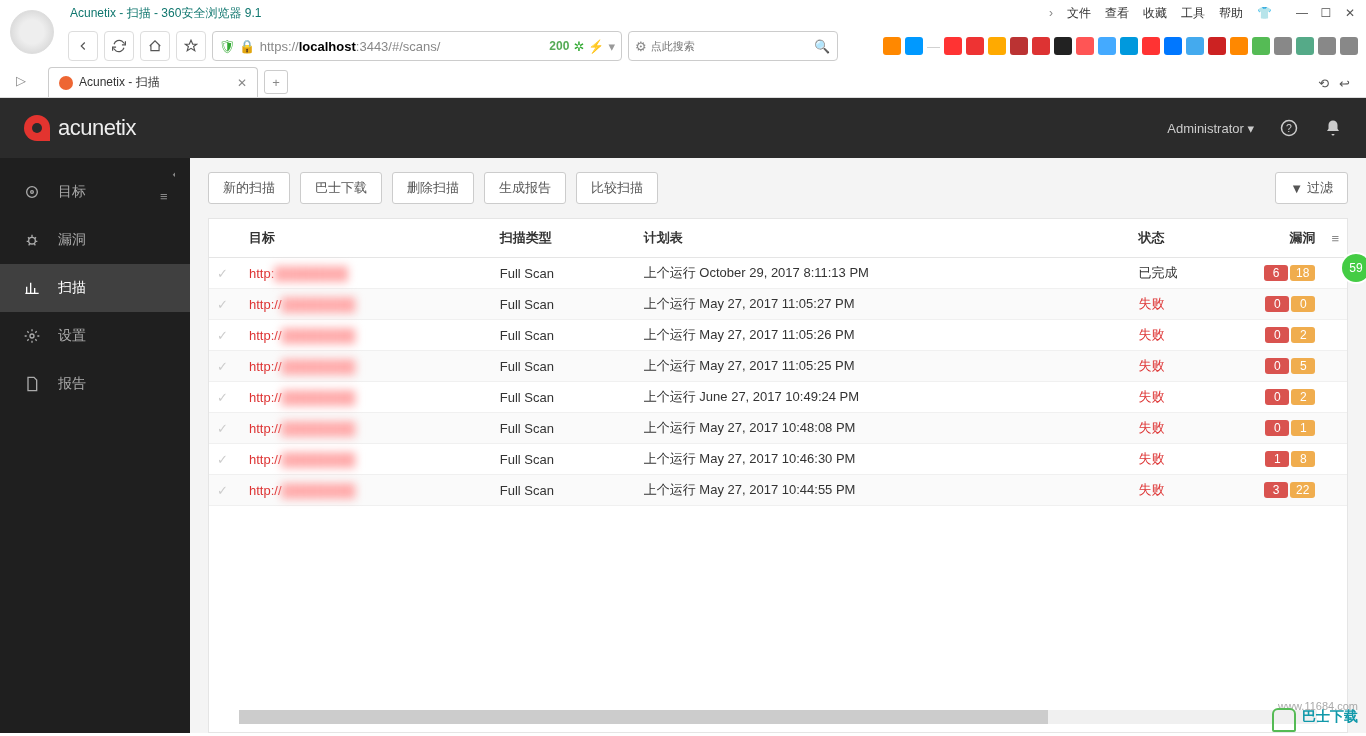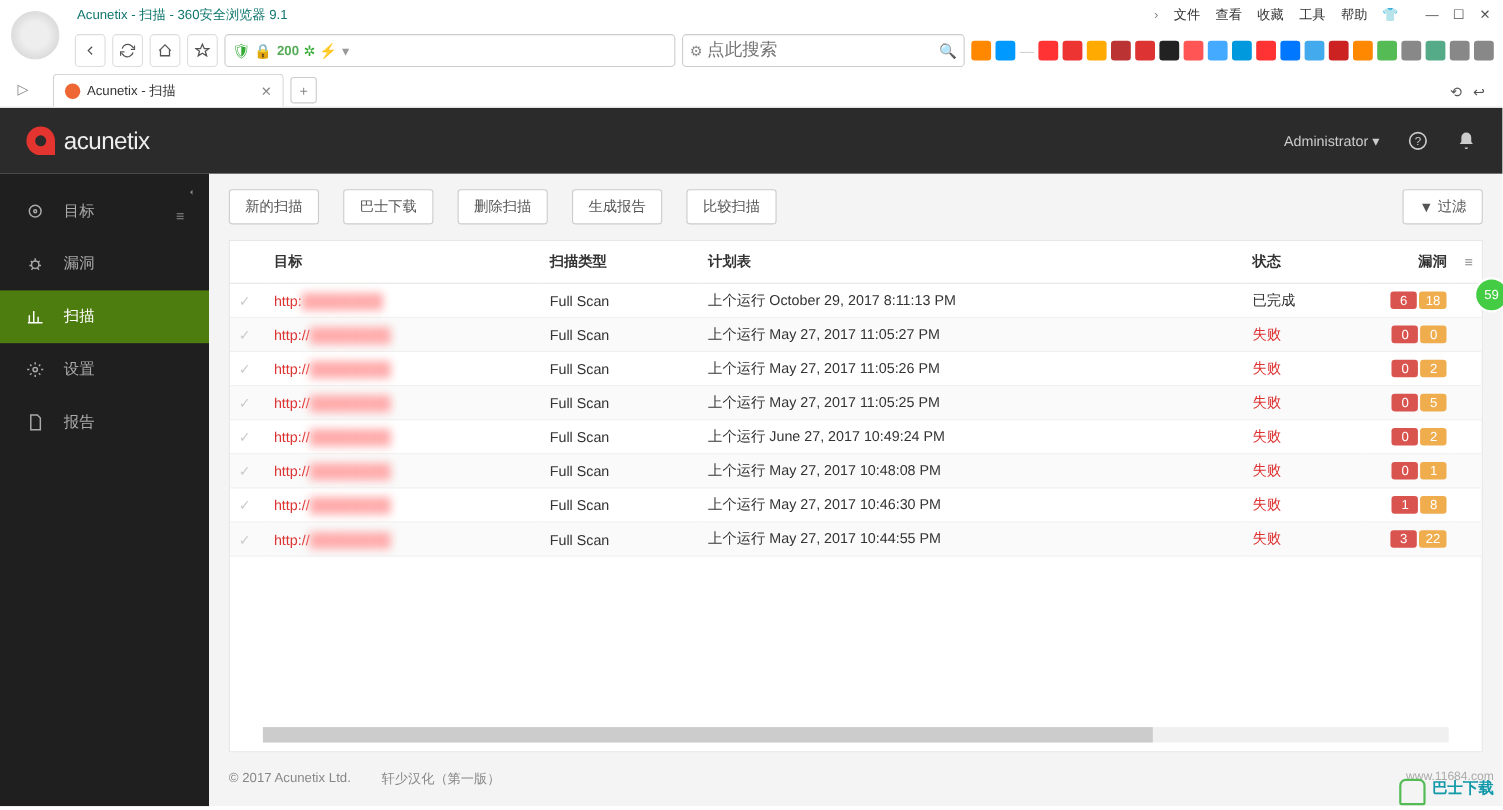"https://localhost:3443/#/scans/" span.url-text { html: none -> <span>https://<b>localhost</b>:3443/#/scans/</span> }
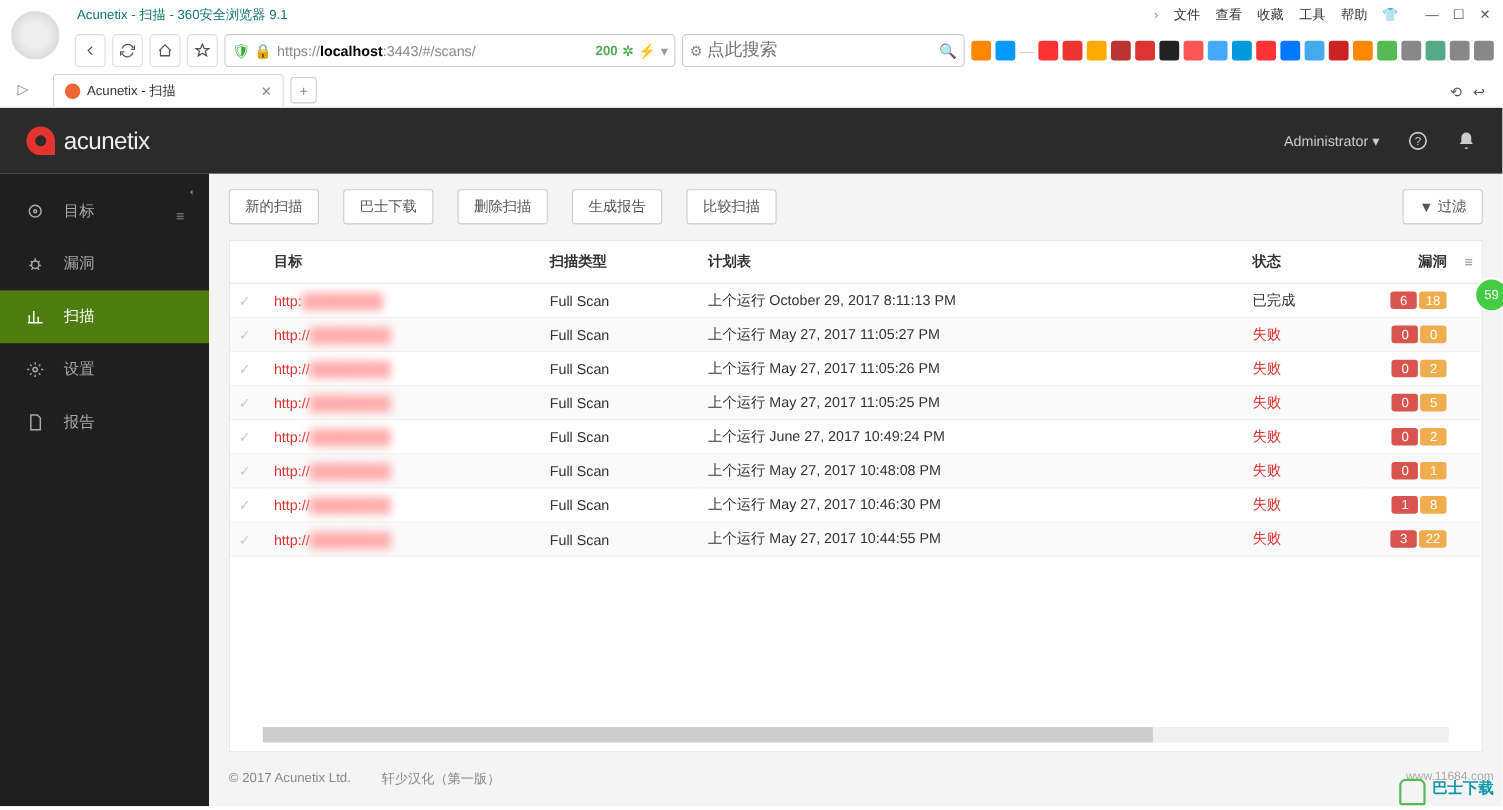"点此搜索" .search-bar input { font-size: 16px -> 11px }
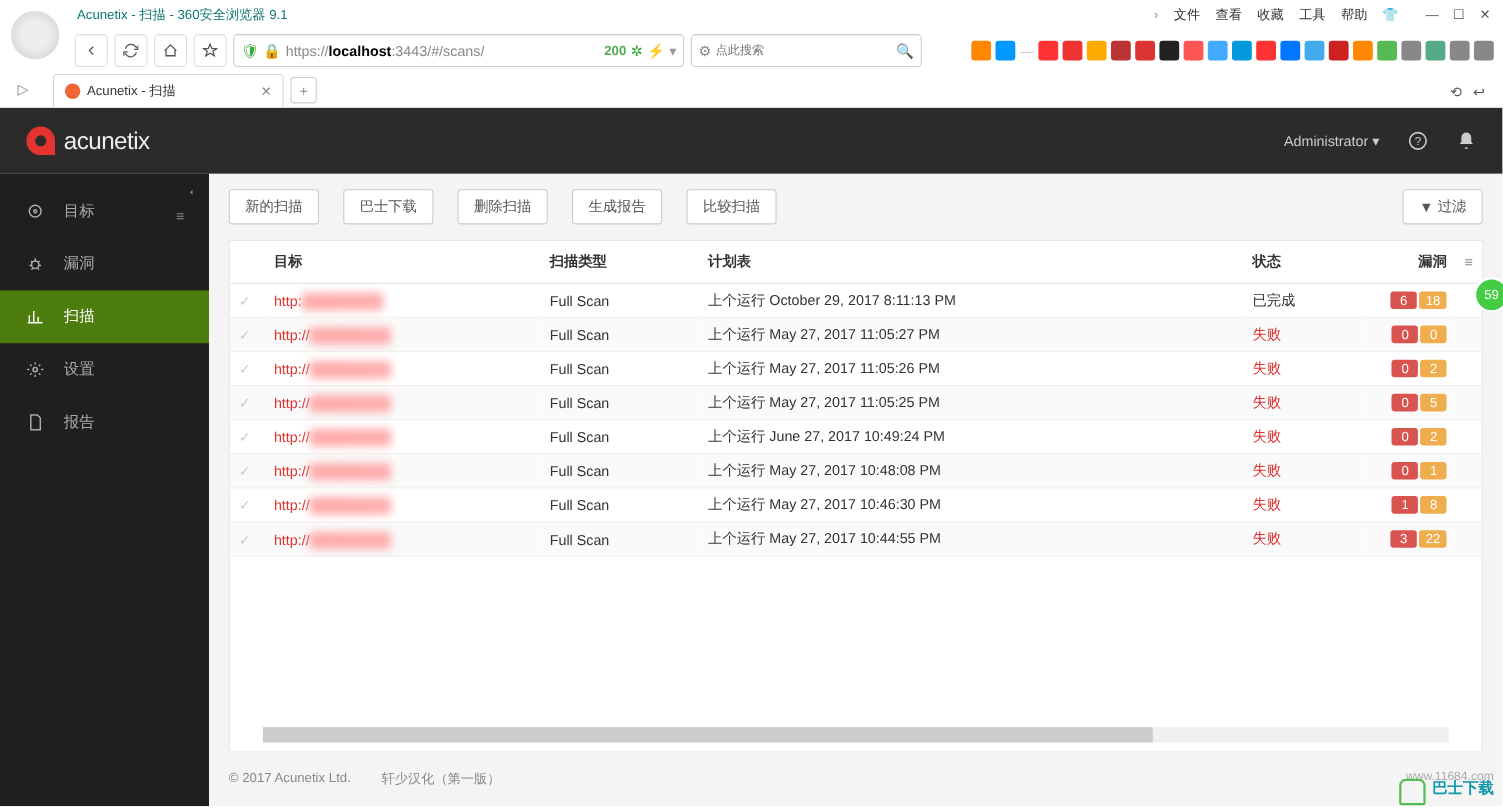"新的扫描" .toolbar { gap: 22px -> 10px }
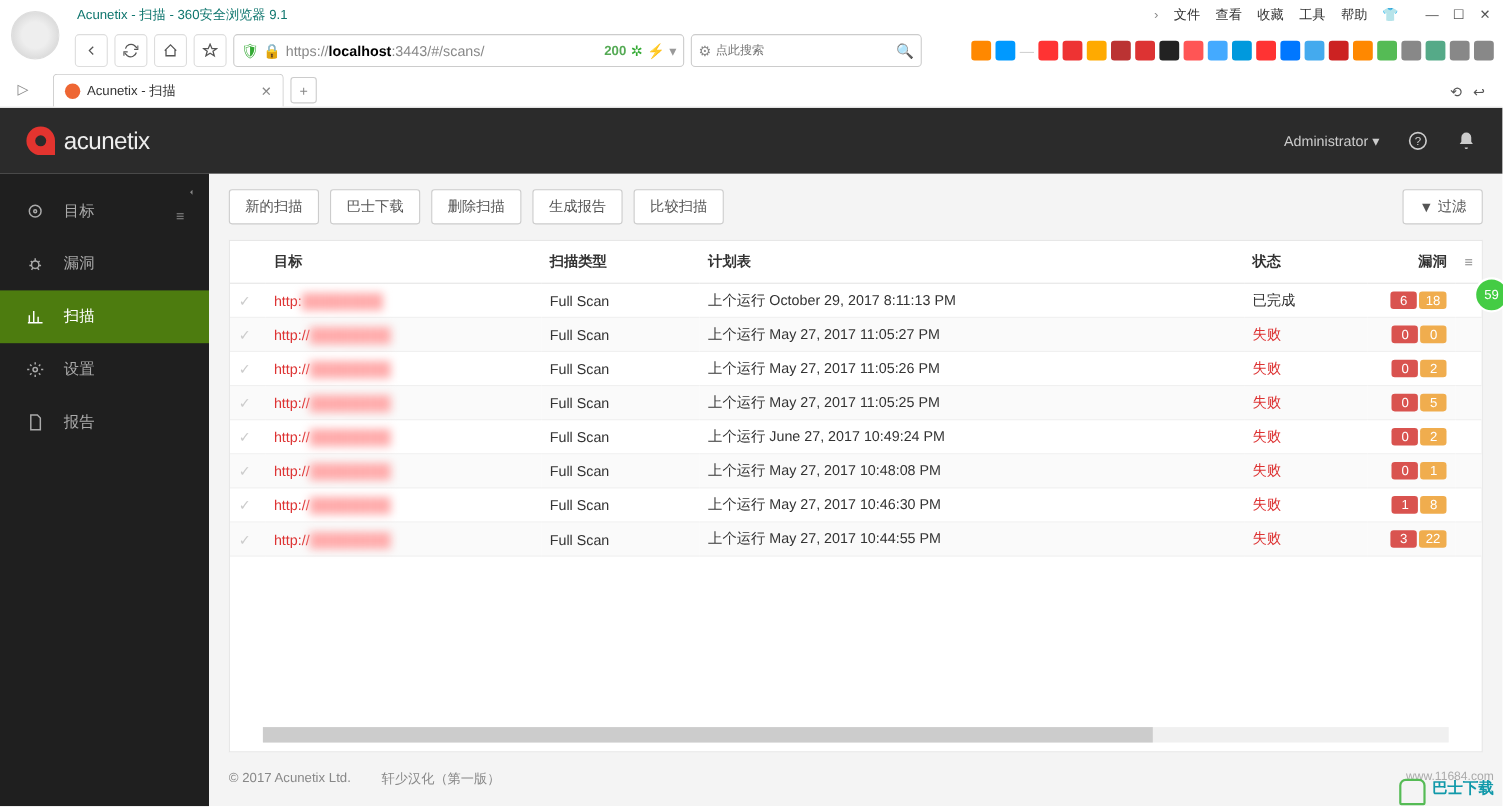"扫描" .side-item.active { background: #4d7c0f -> #404040 }
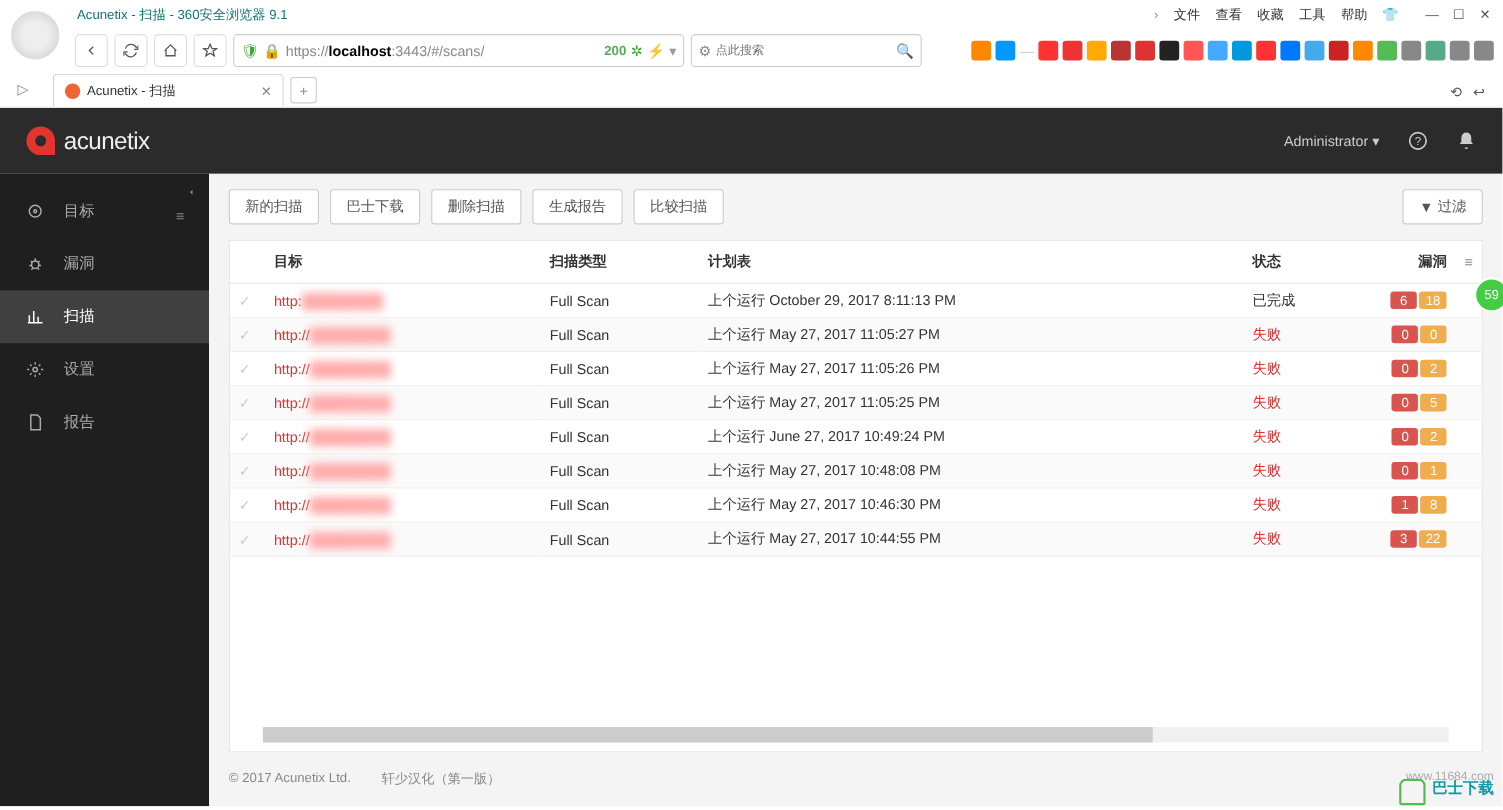"© 2017 Acunetix Ltd." div.footer { html: <div> <span>© 2017 Acunetix Ltd.</span> <span>轩少汉化（第一版）</span> </div> -> none }
